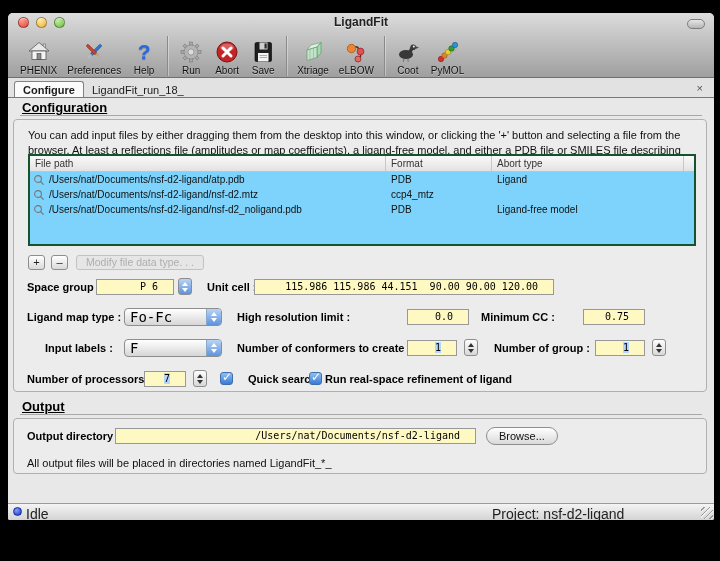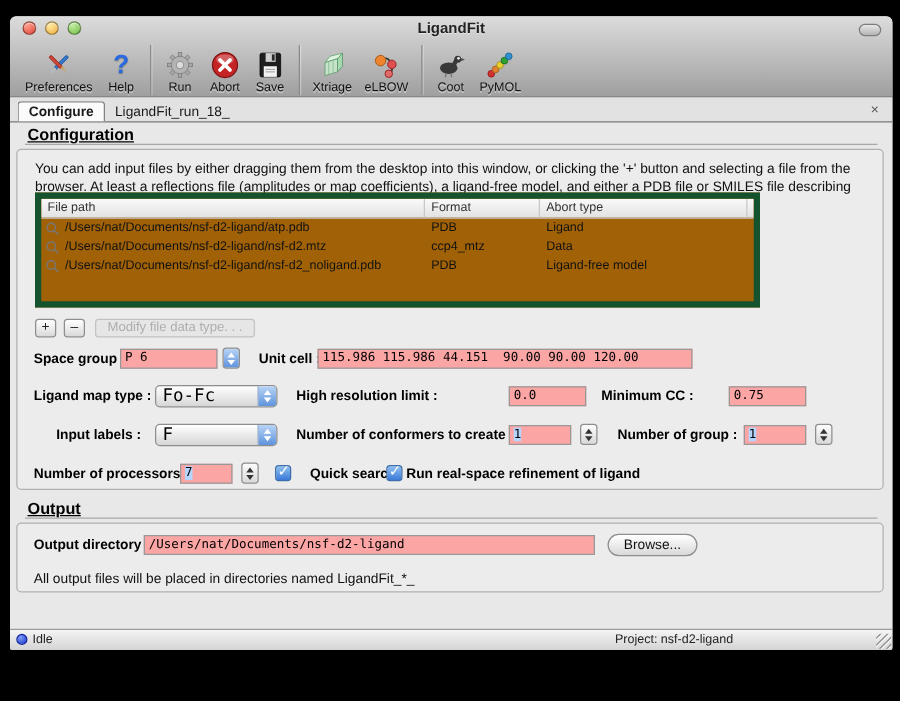"PHENIX" div.tb-item { html: none -> <div> <span> <svg> <rect></rect> <polygon></polygon> <rect></rect> <rect></rect> </svg> </span> <span>PHENIX</span> </div> }
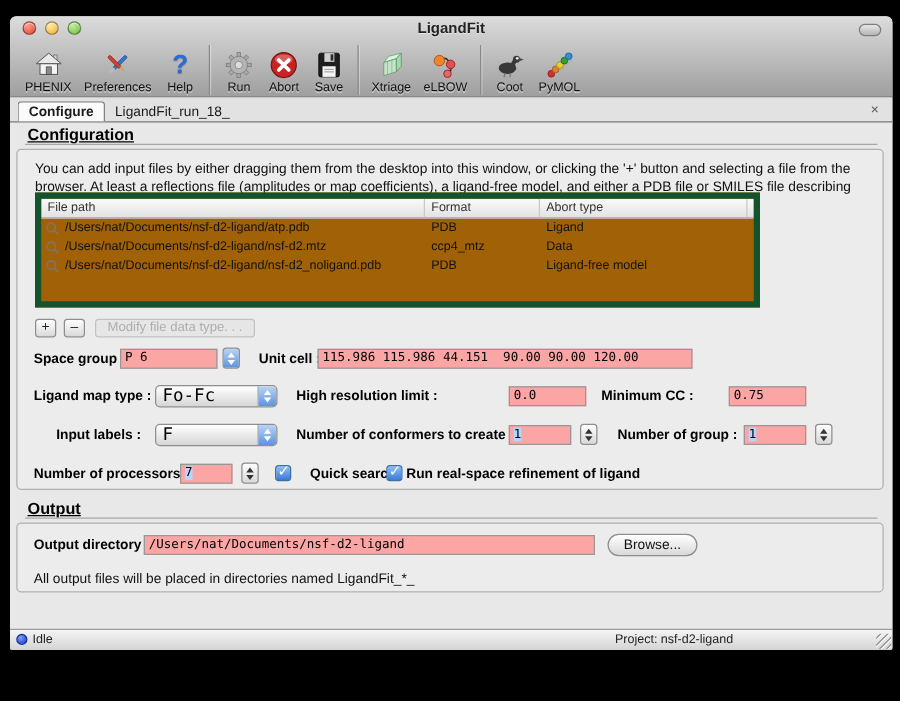"File path" .ftable { background: #a16207 -> #7dd3fc; border: 5px solid #14532d -> 2px solid #14532d; width: 580px -> 668px }
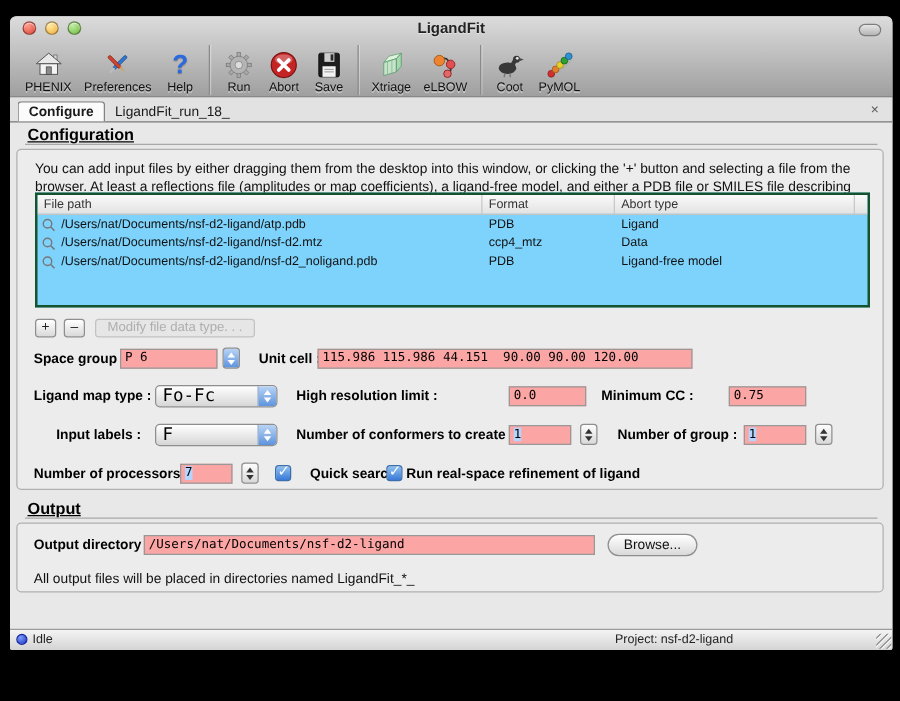"Data" div.c-dtype { html: <div>Data</div> -> none }
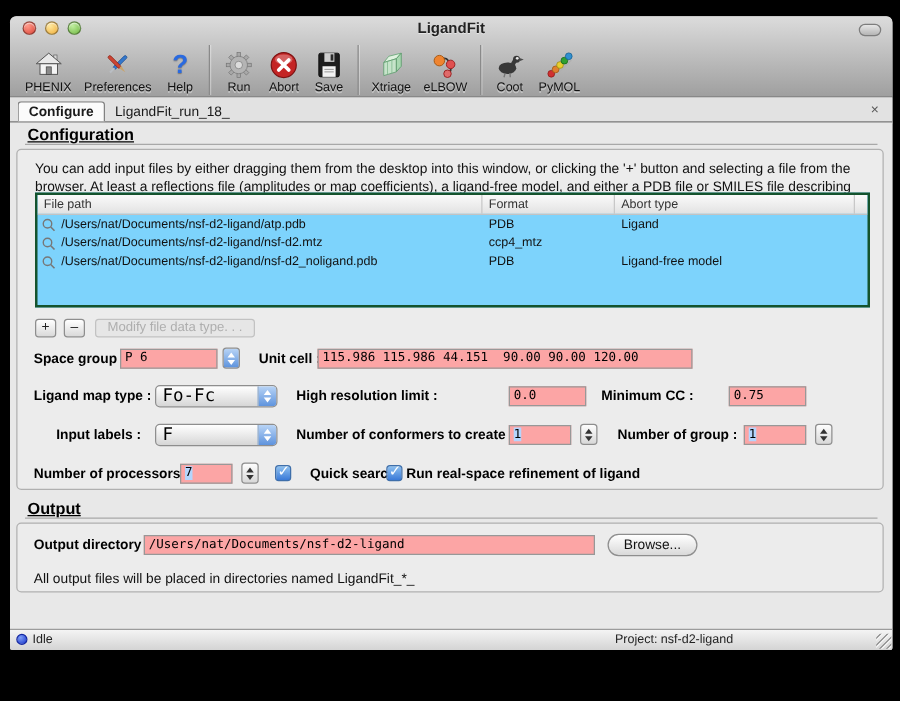"P 6" .tf { background: #fca5a5 -> #fef9c3; padding: 0 3px -> 0 15px; text-align: none -> right }
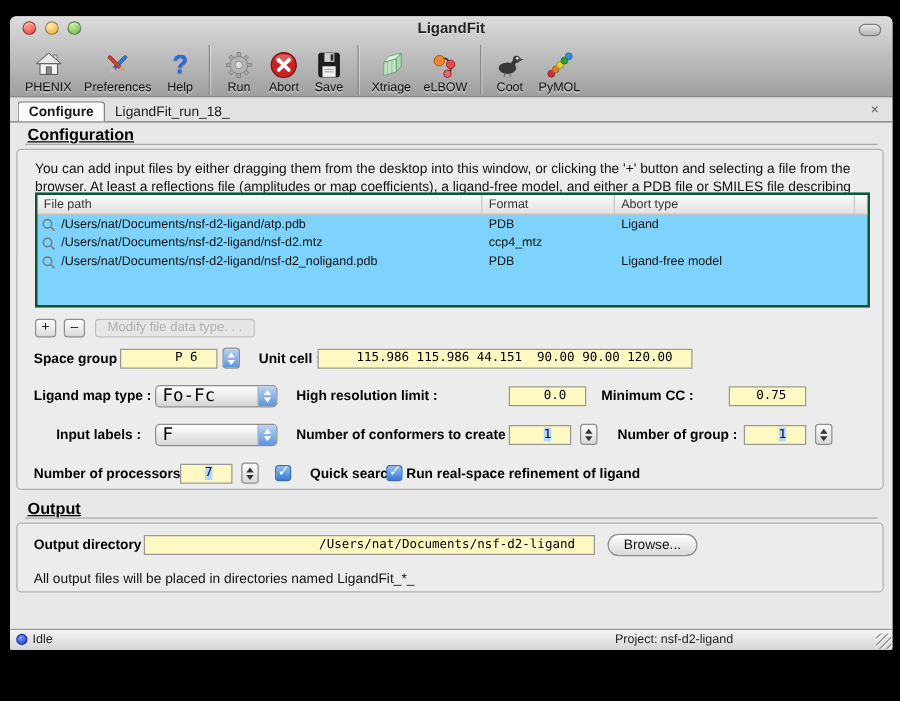"Idle" .statusbar { font-size: 10px -> 14px }
